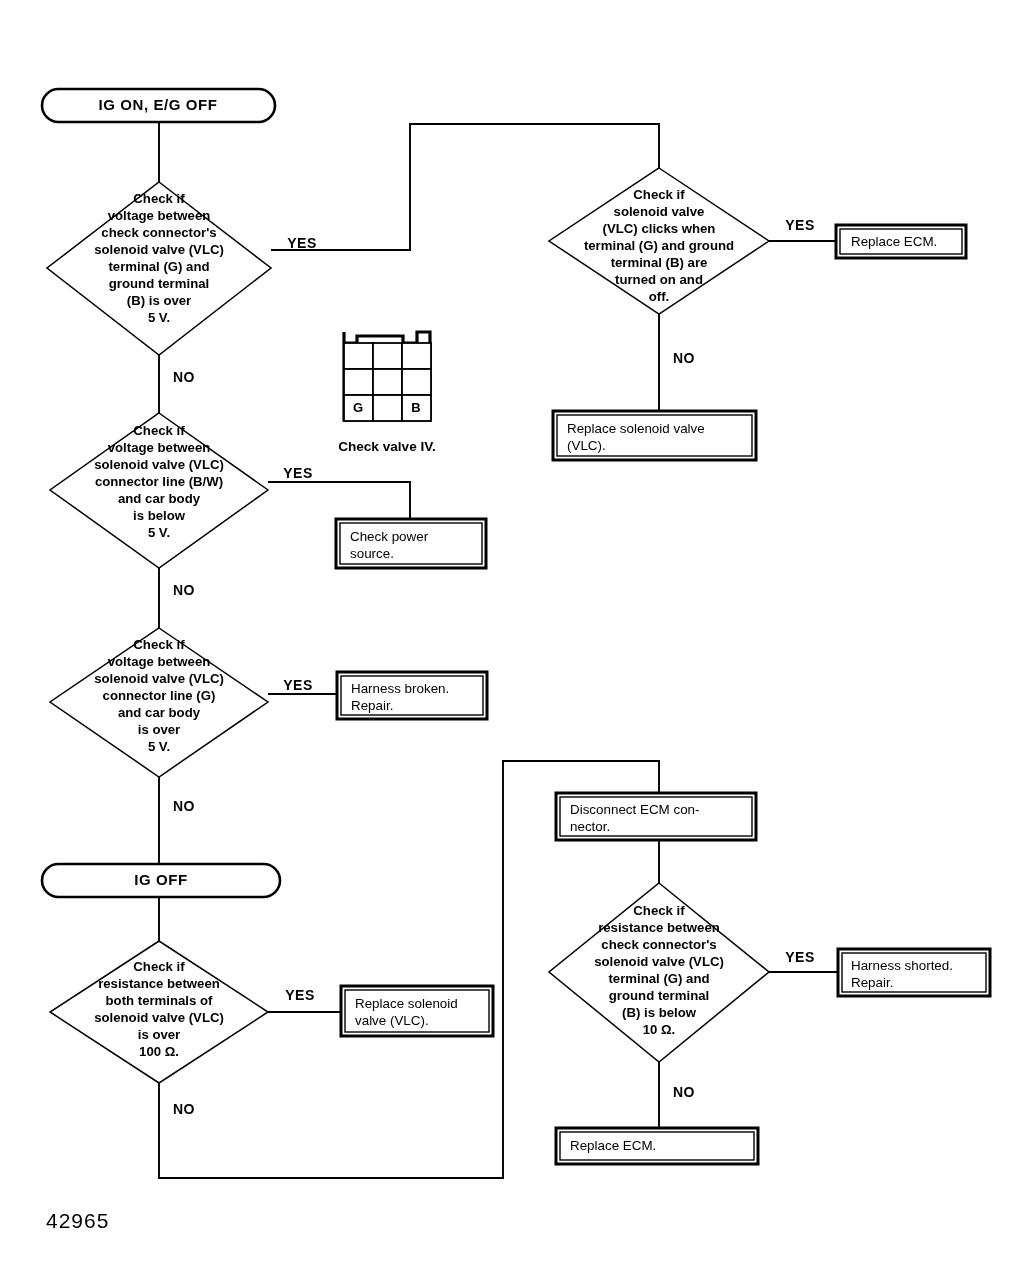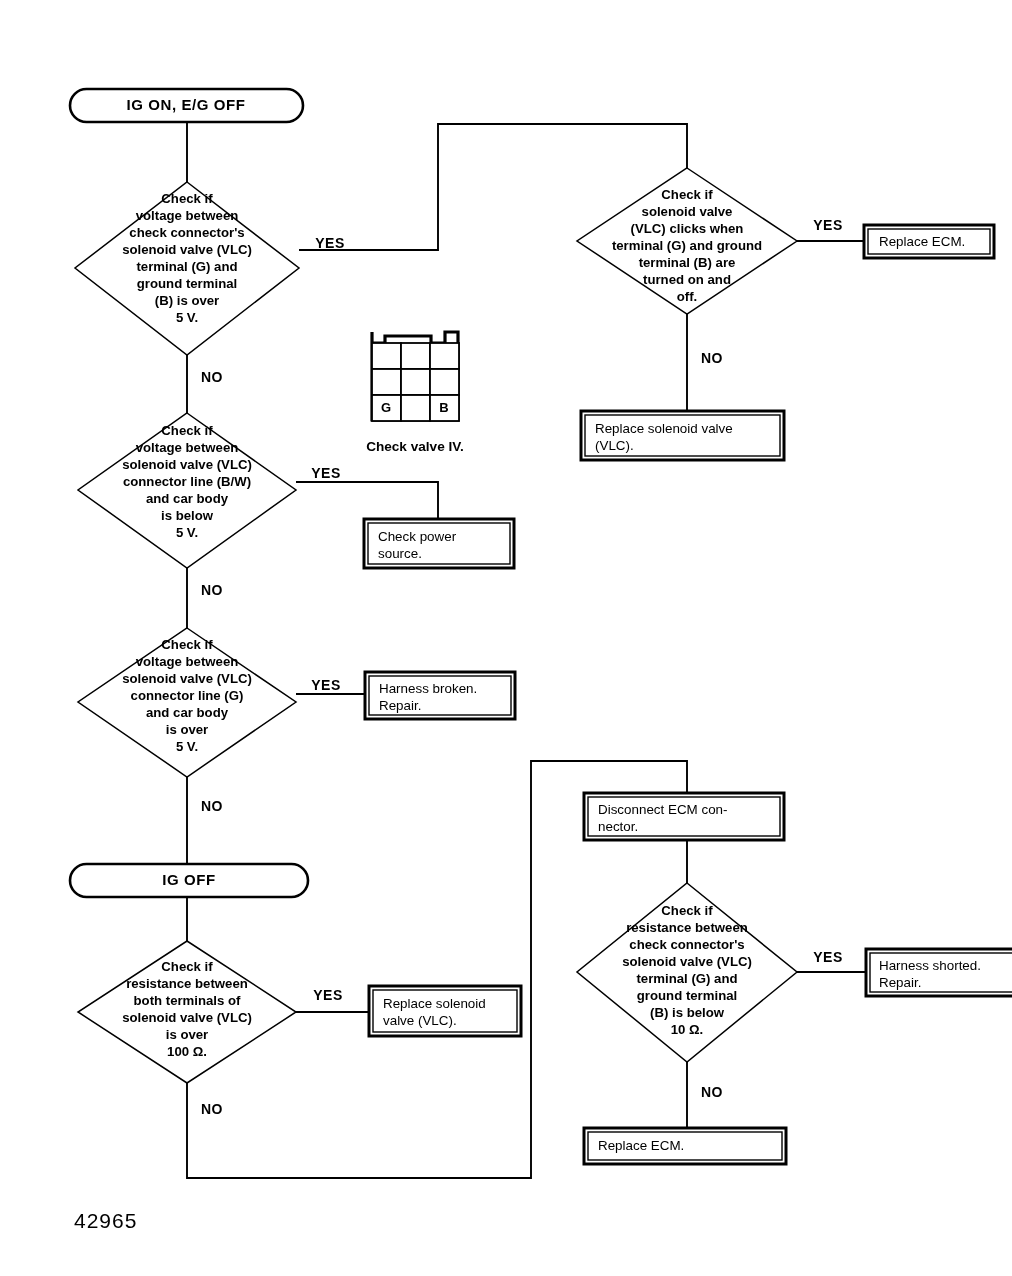"IG ON, E/G OFF" #diagram-root { padding-left: 28px -> none }
